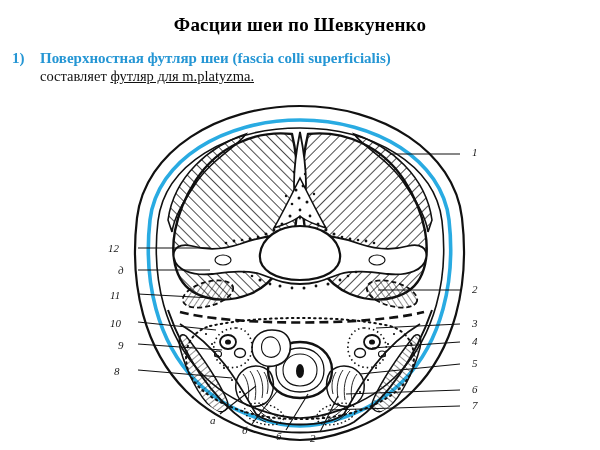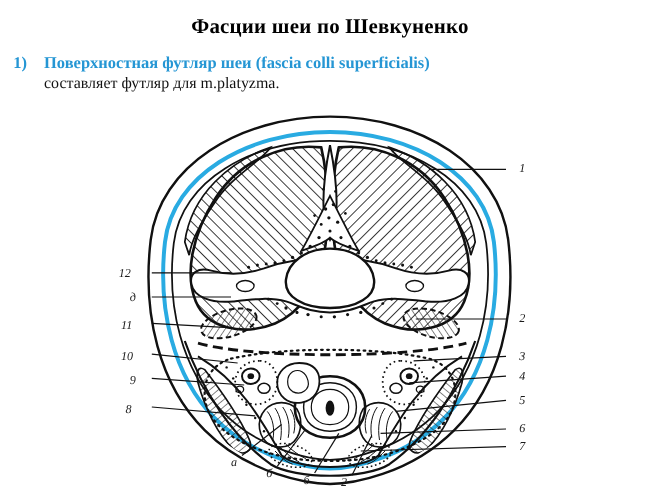"футляр для m.platyzma." .underlined { text-decoration: none -> underline }
